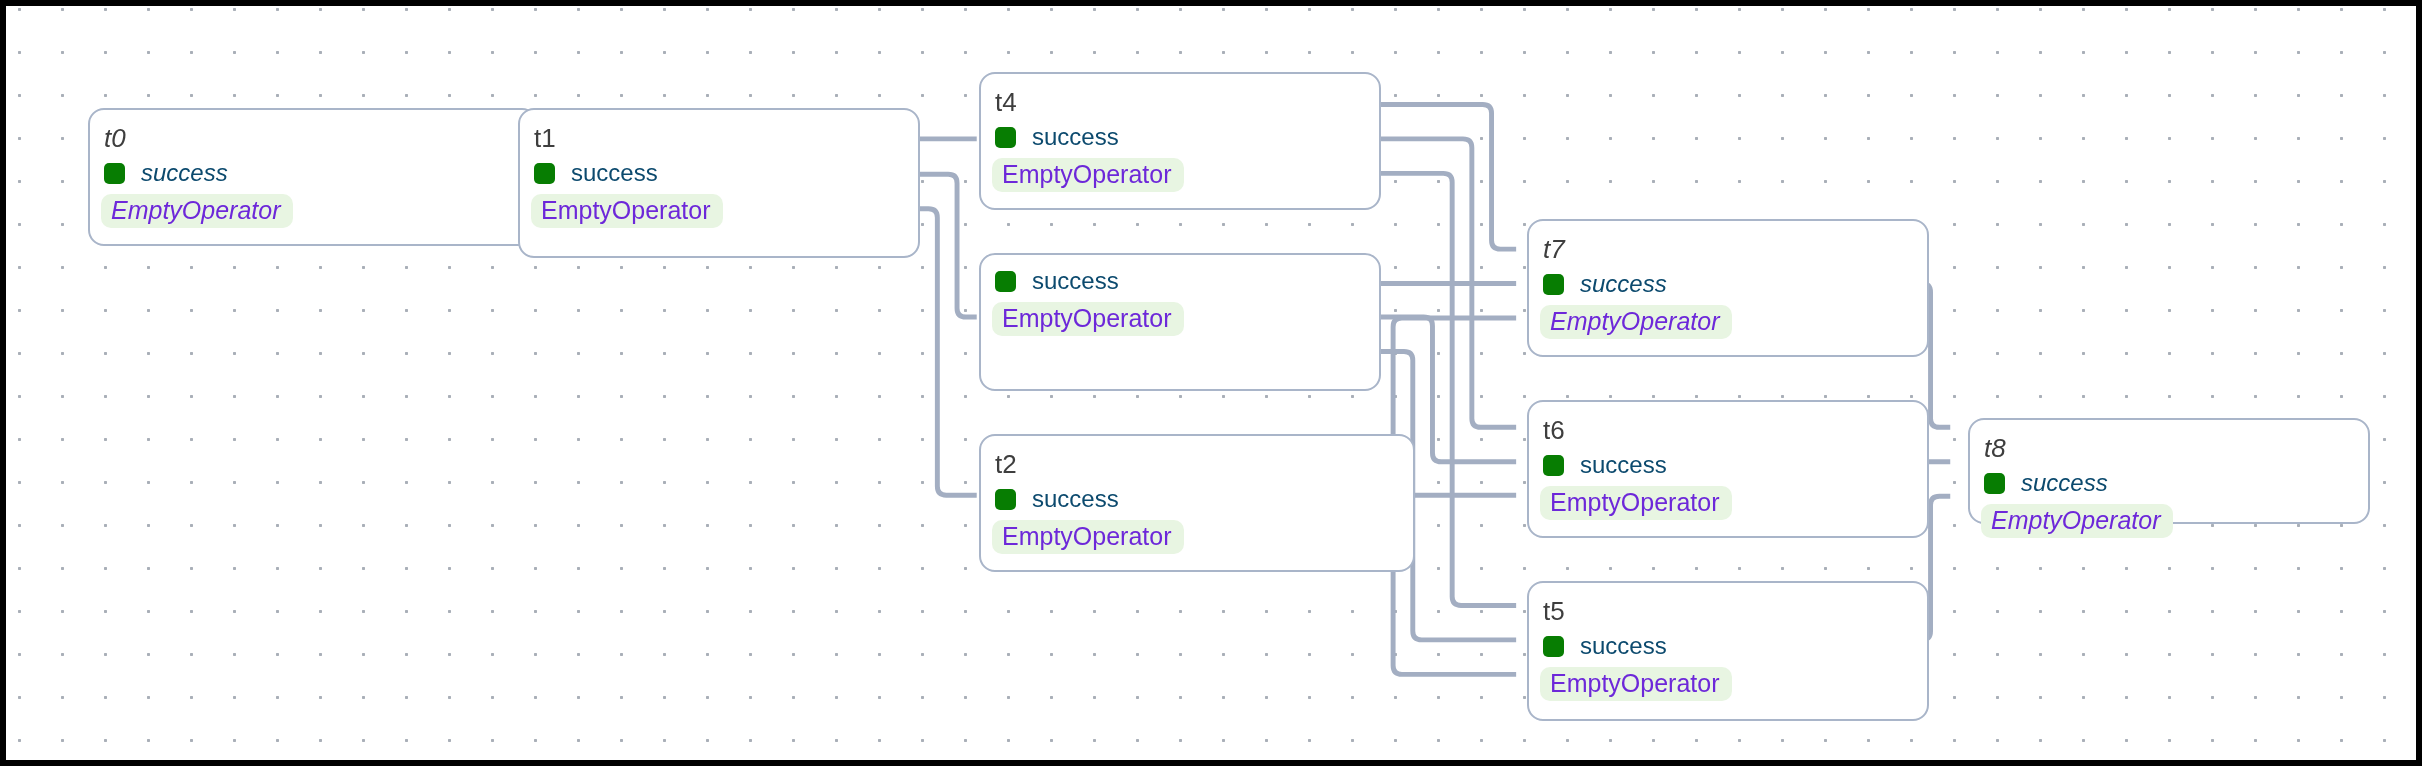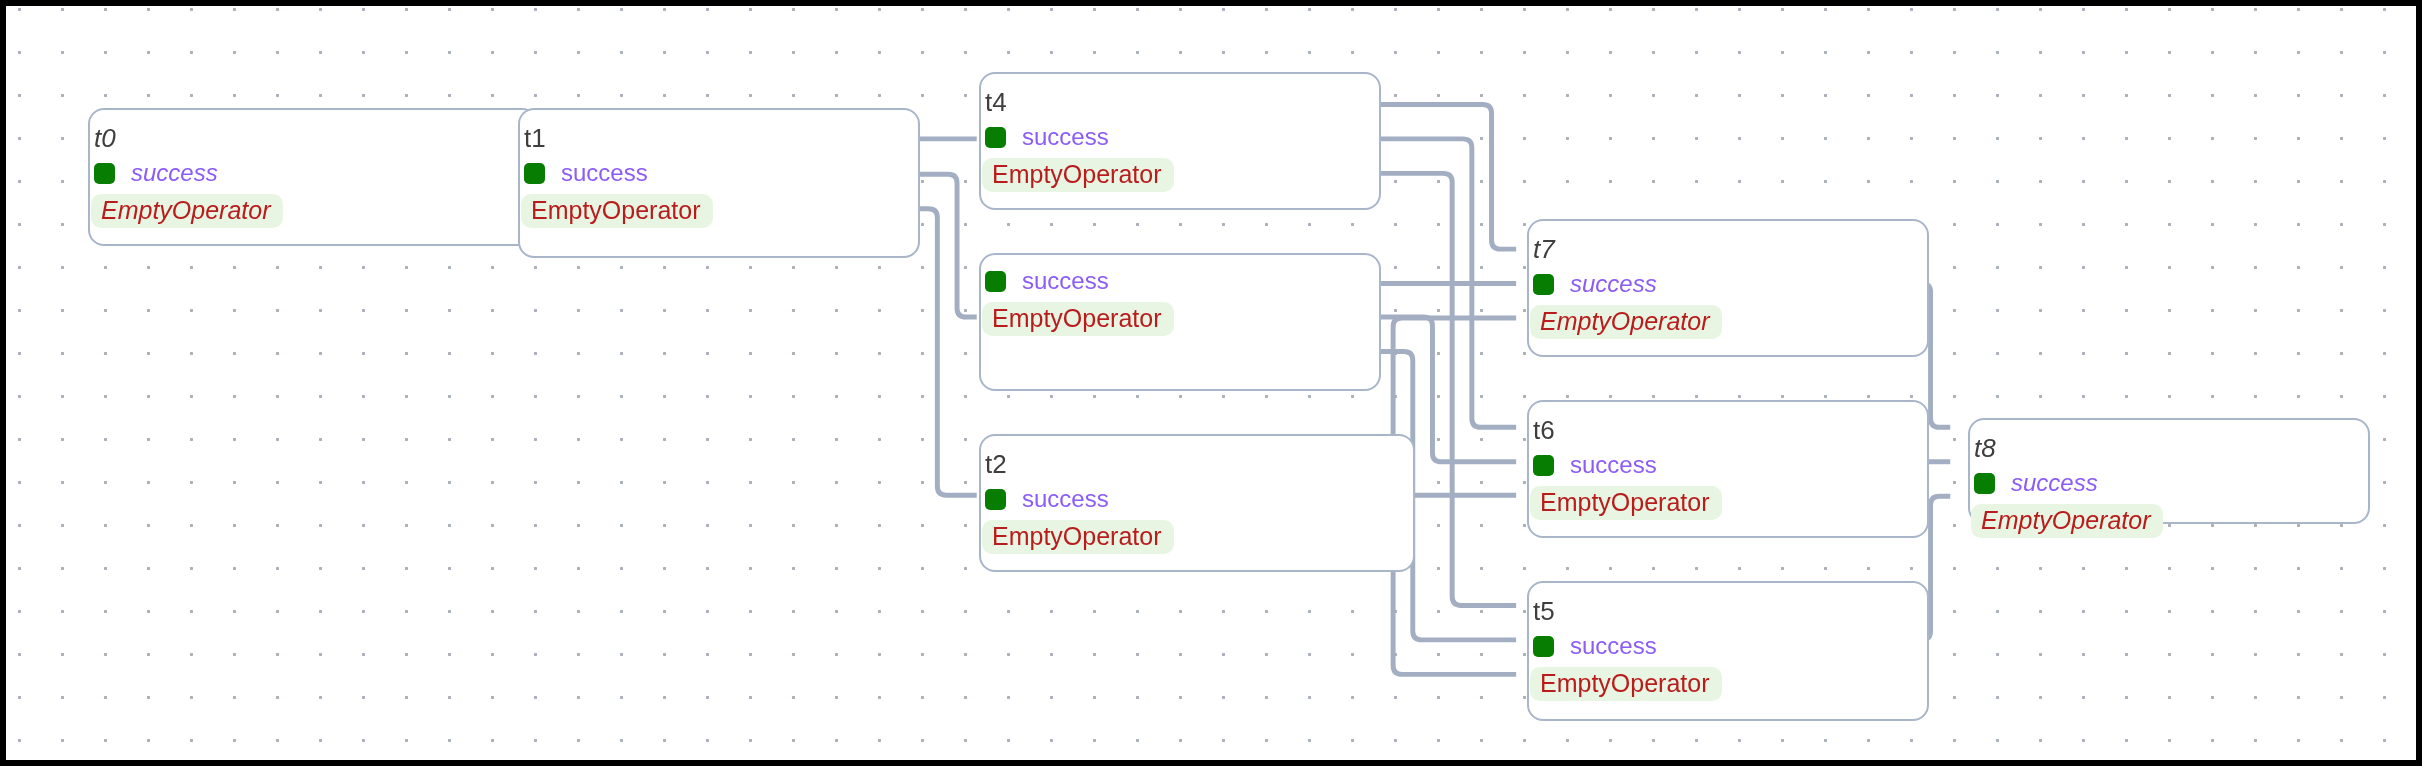"t4" .node { padding: 13px 18px 12px 4px -> 13px 18px 12px 14px }
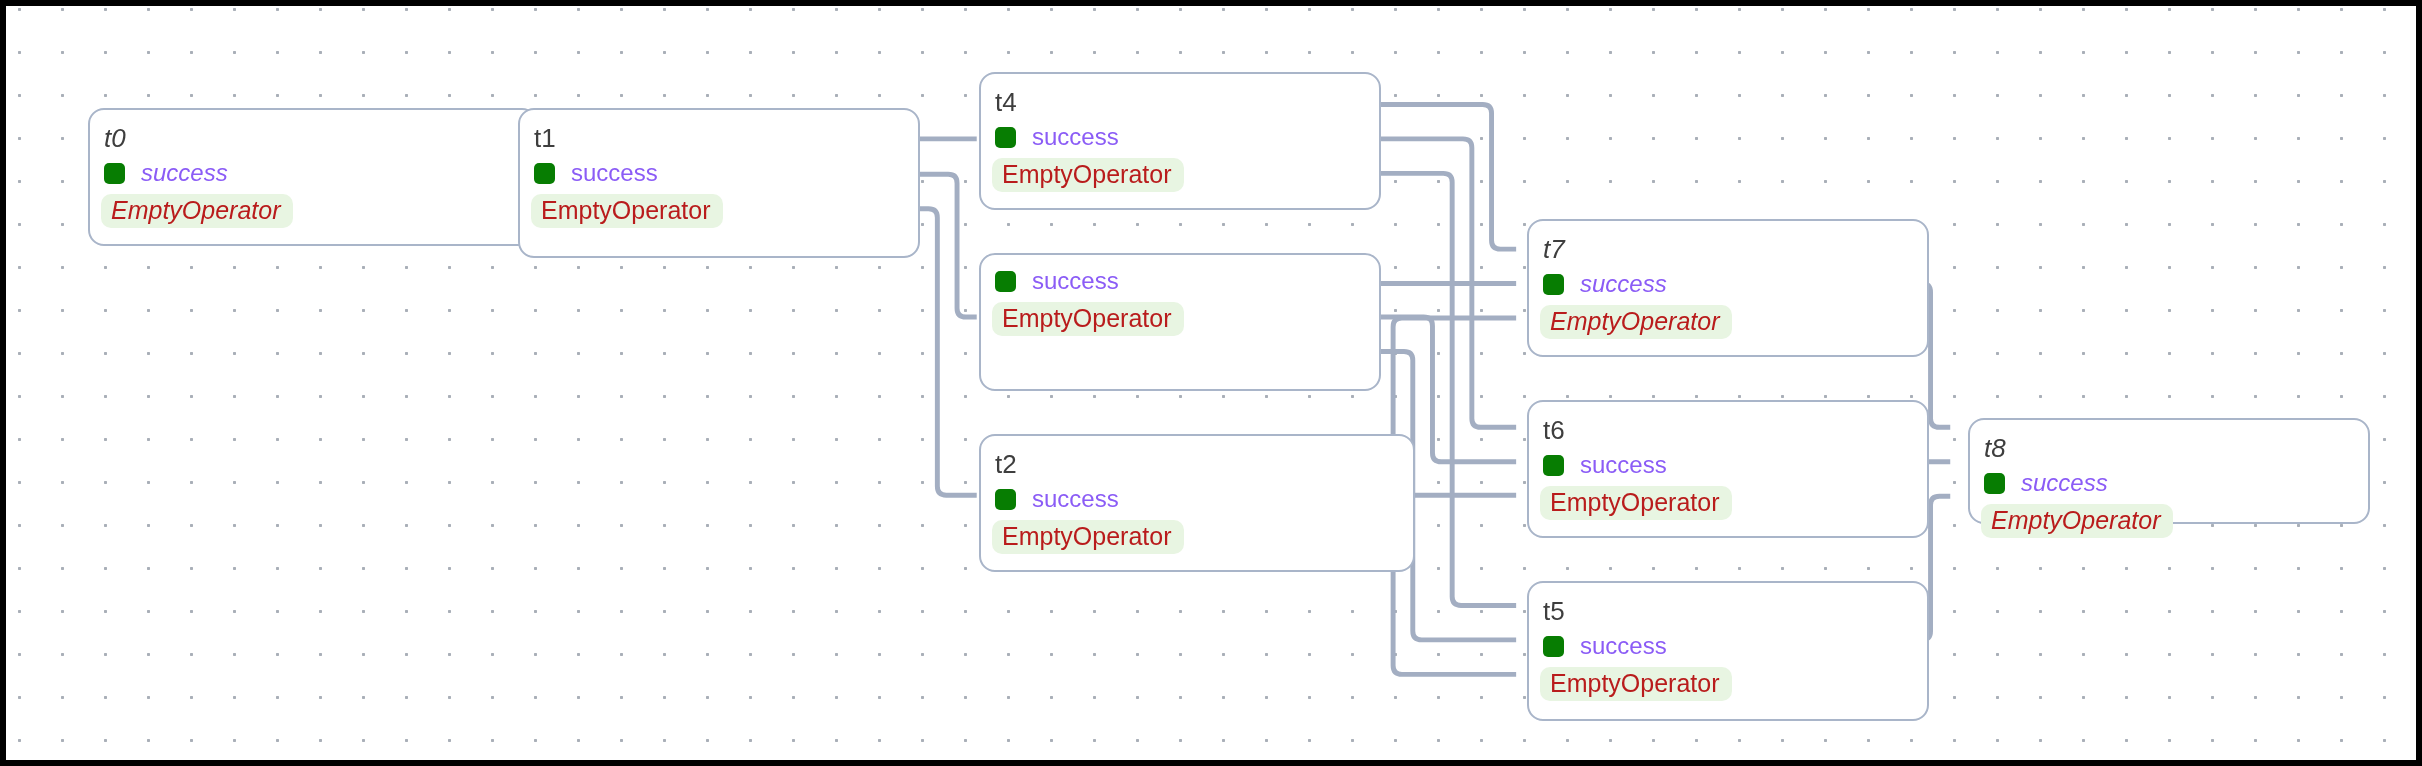"success" .status-label { color: #8b5cf6 -> #0c4a6e }
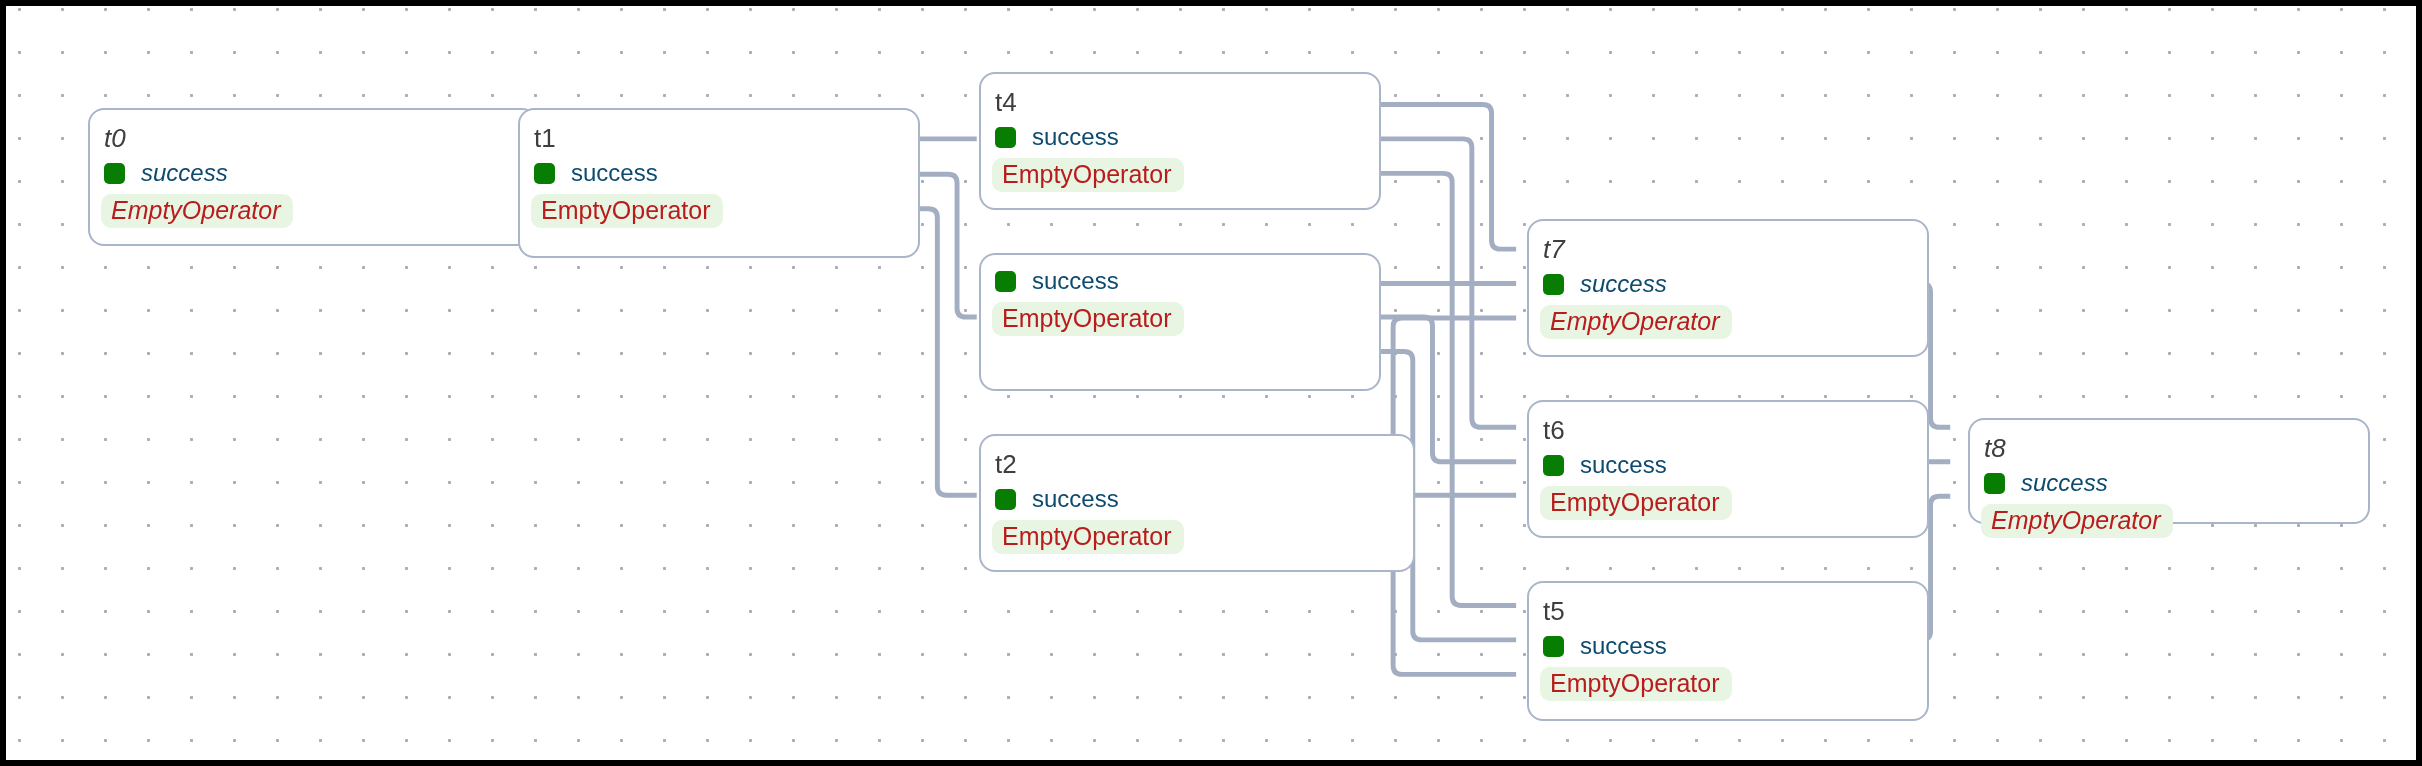"EmptyOperator" .operator-chip { color: #b91c1c -> #6d28d9 }
